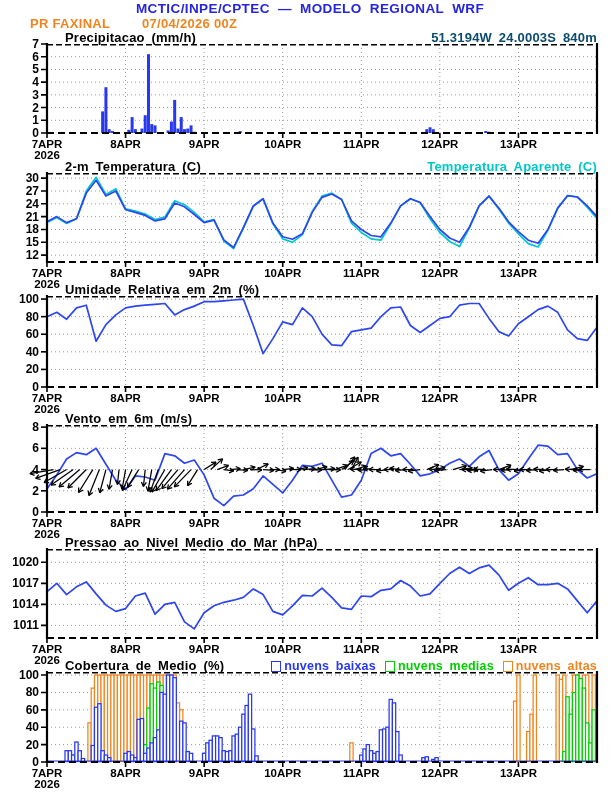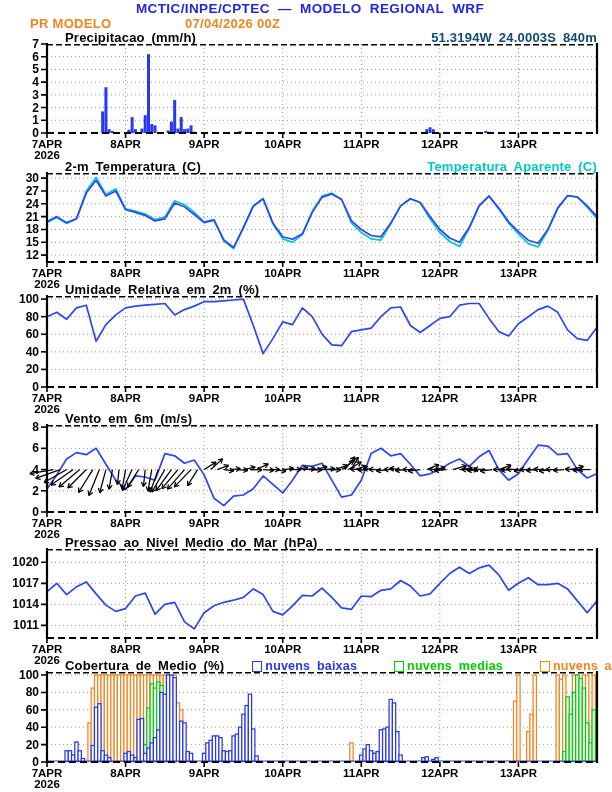"PR MODELO" div.hdr-row2 { text: MODELO -> FAXINAL }
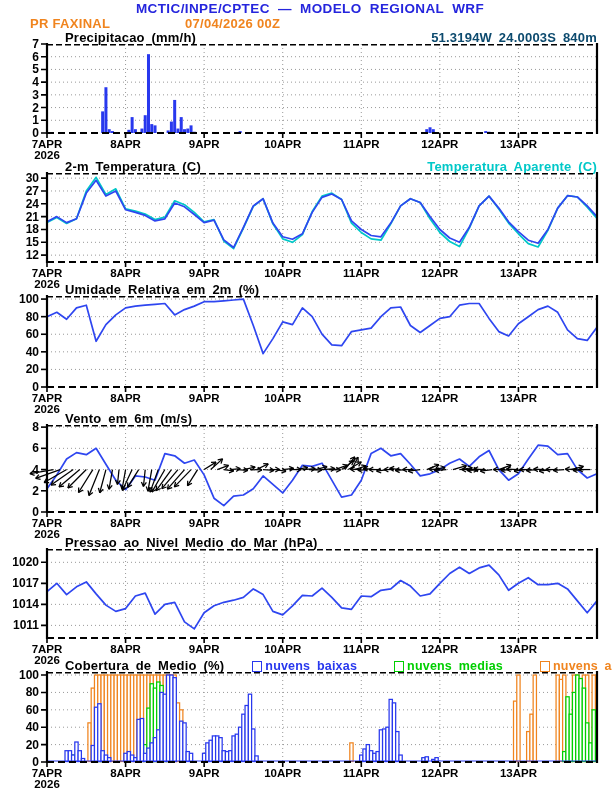"07/04/2026 00Z" .hdr-run { margin-left: 43px -> none }
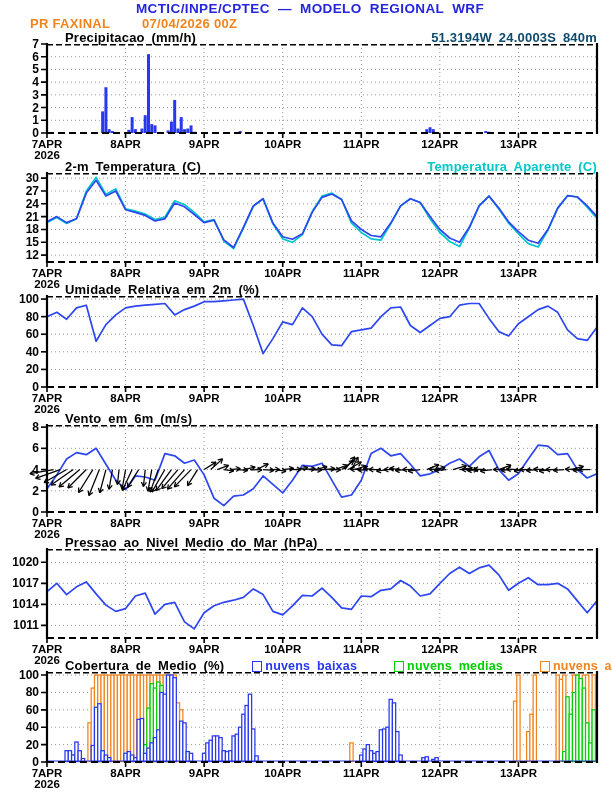"nuvens baixas" .legend .item { padding-left: 28px -> none }
